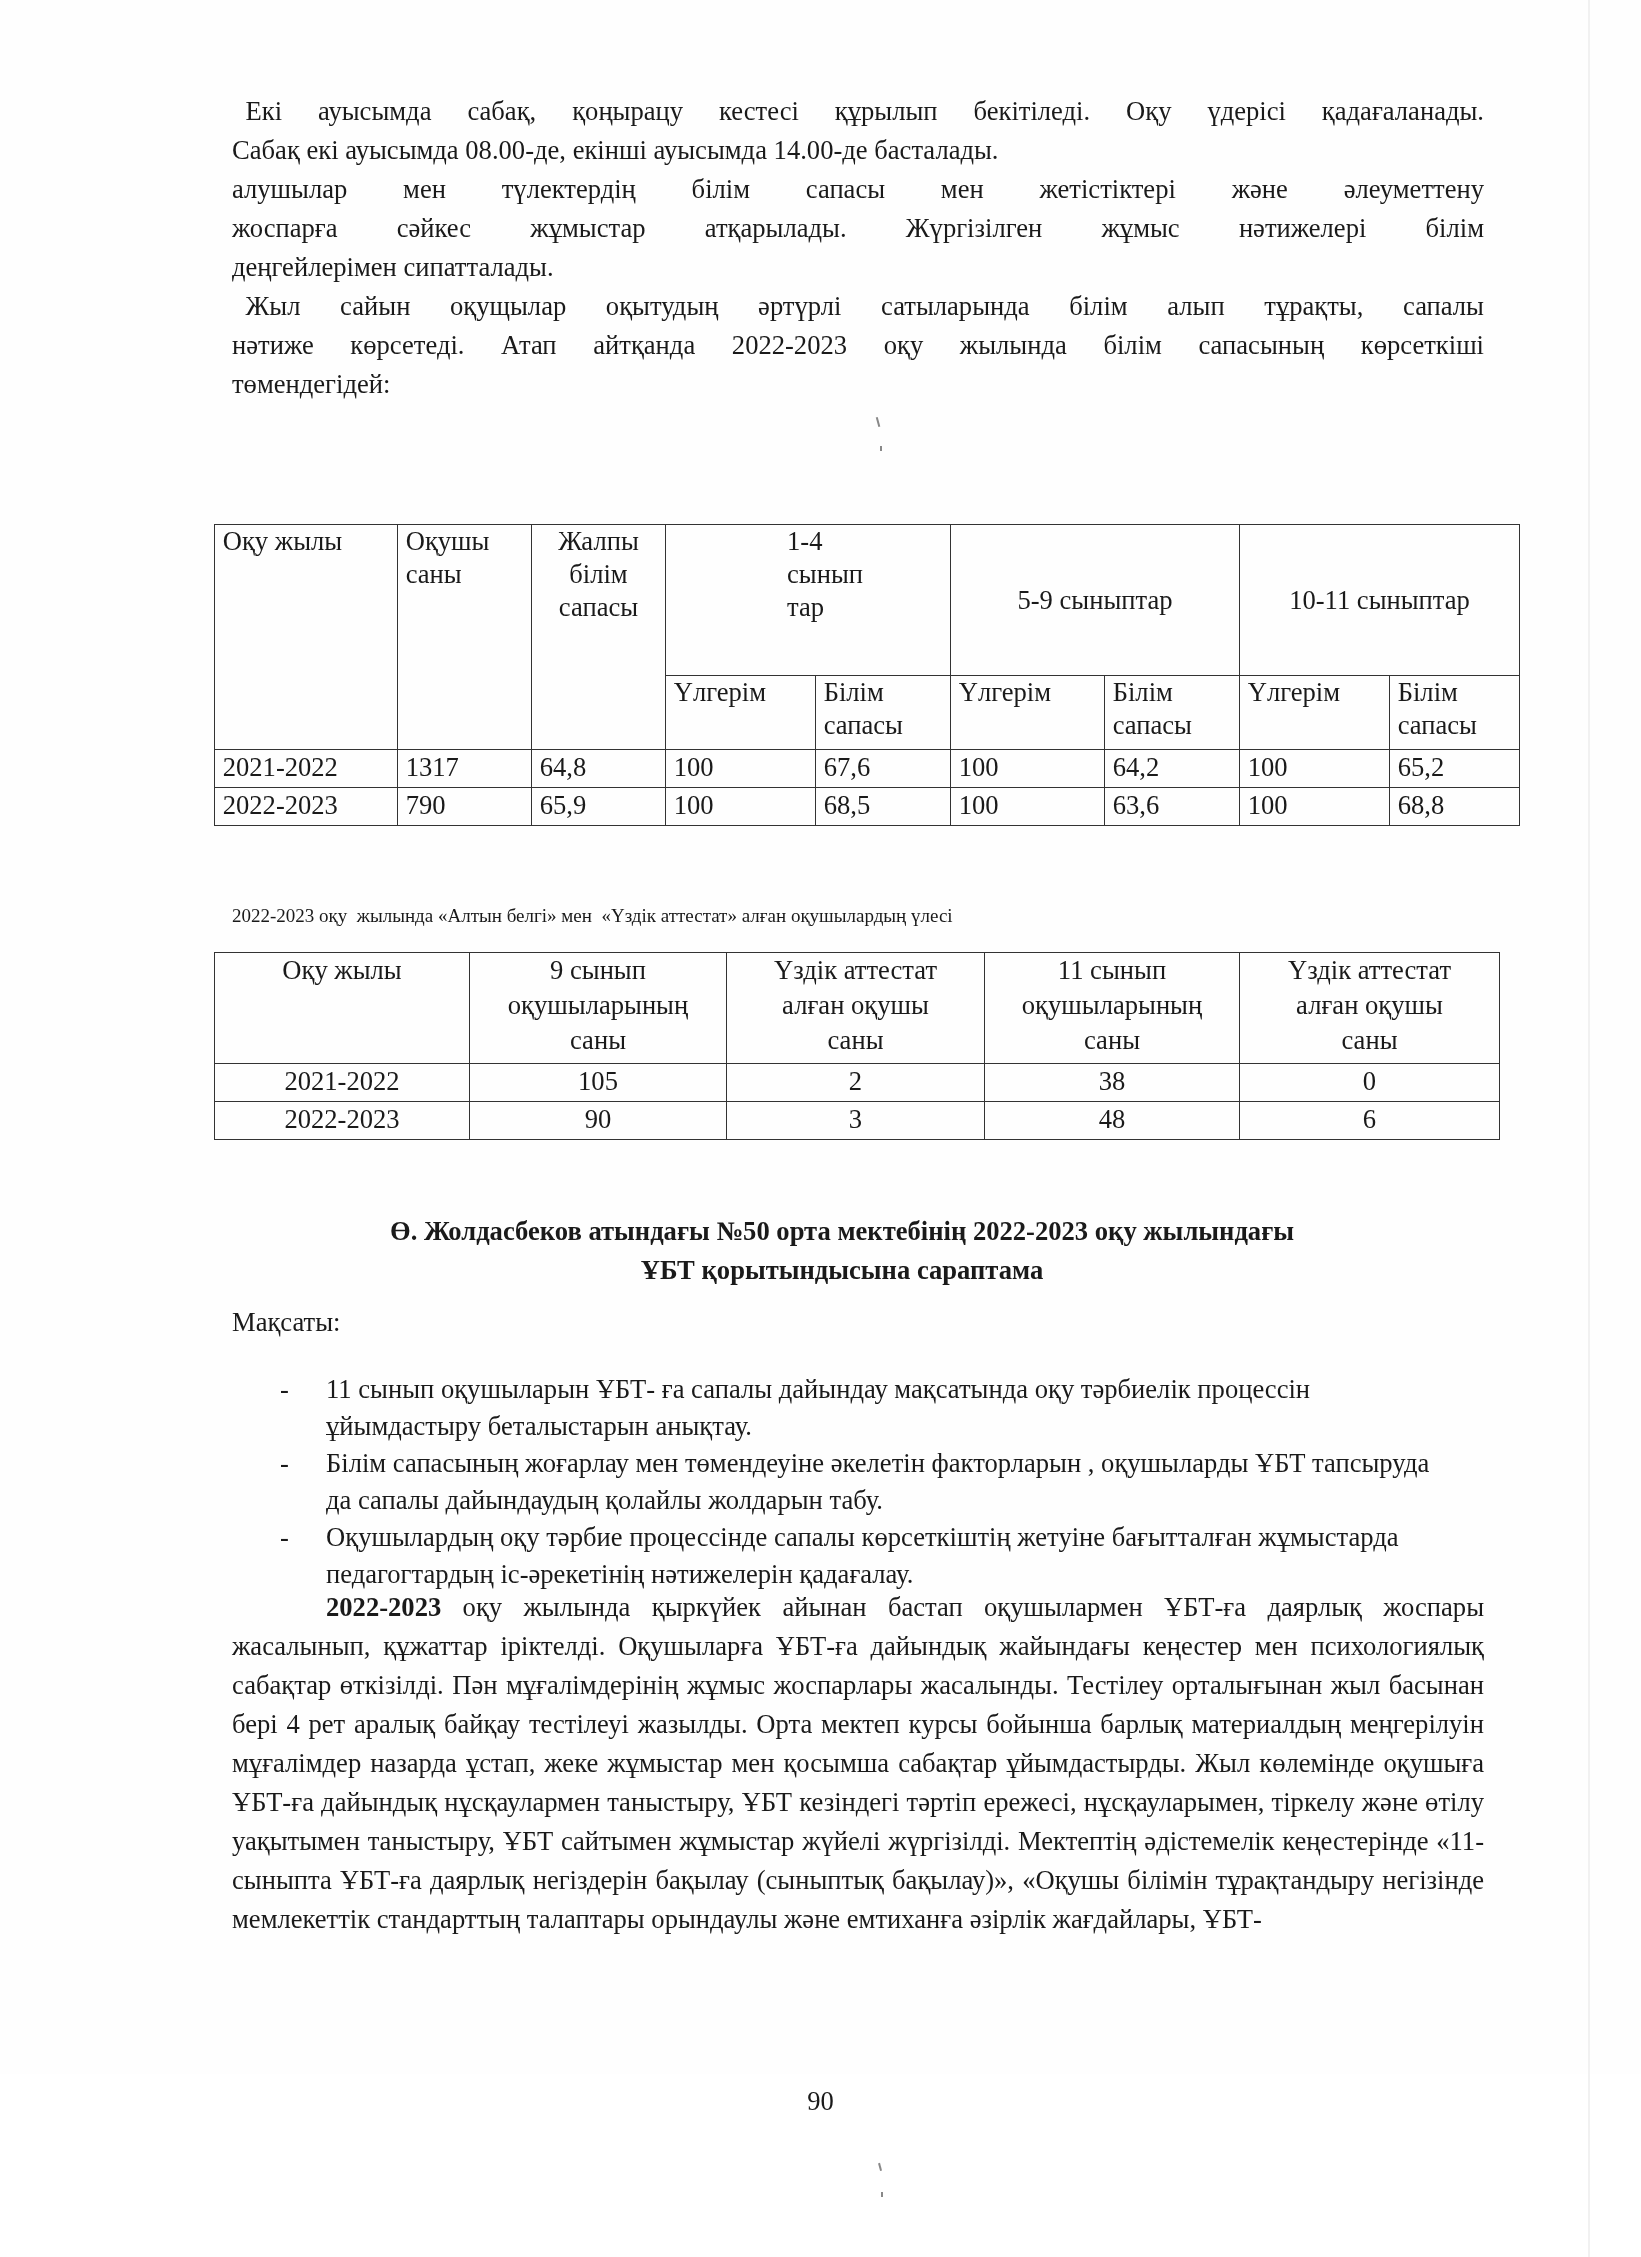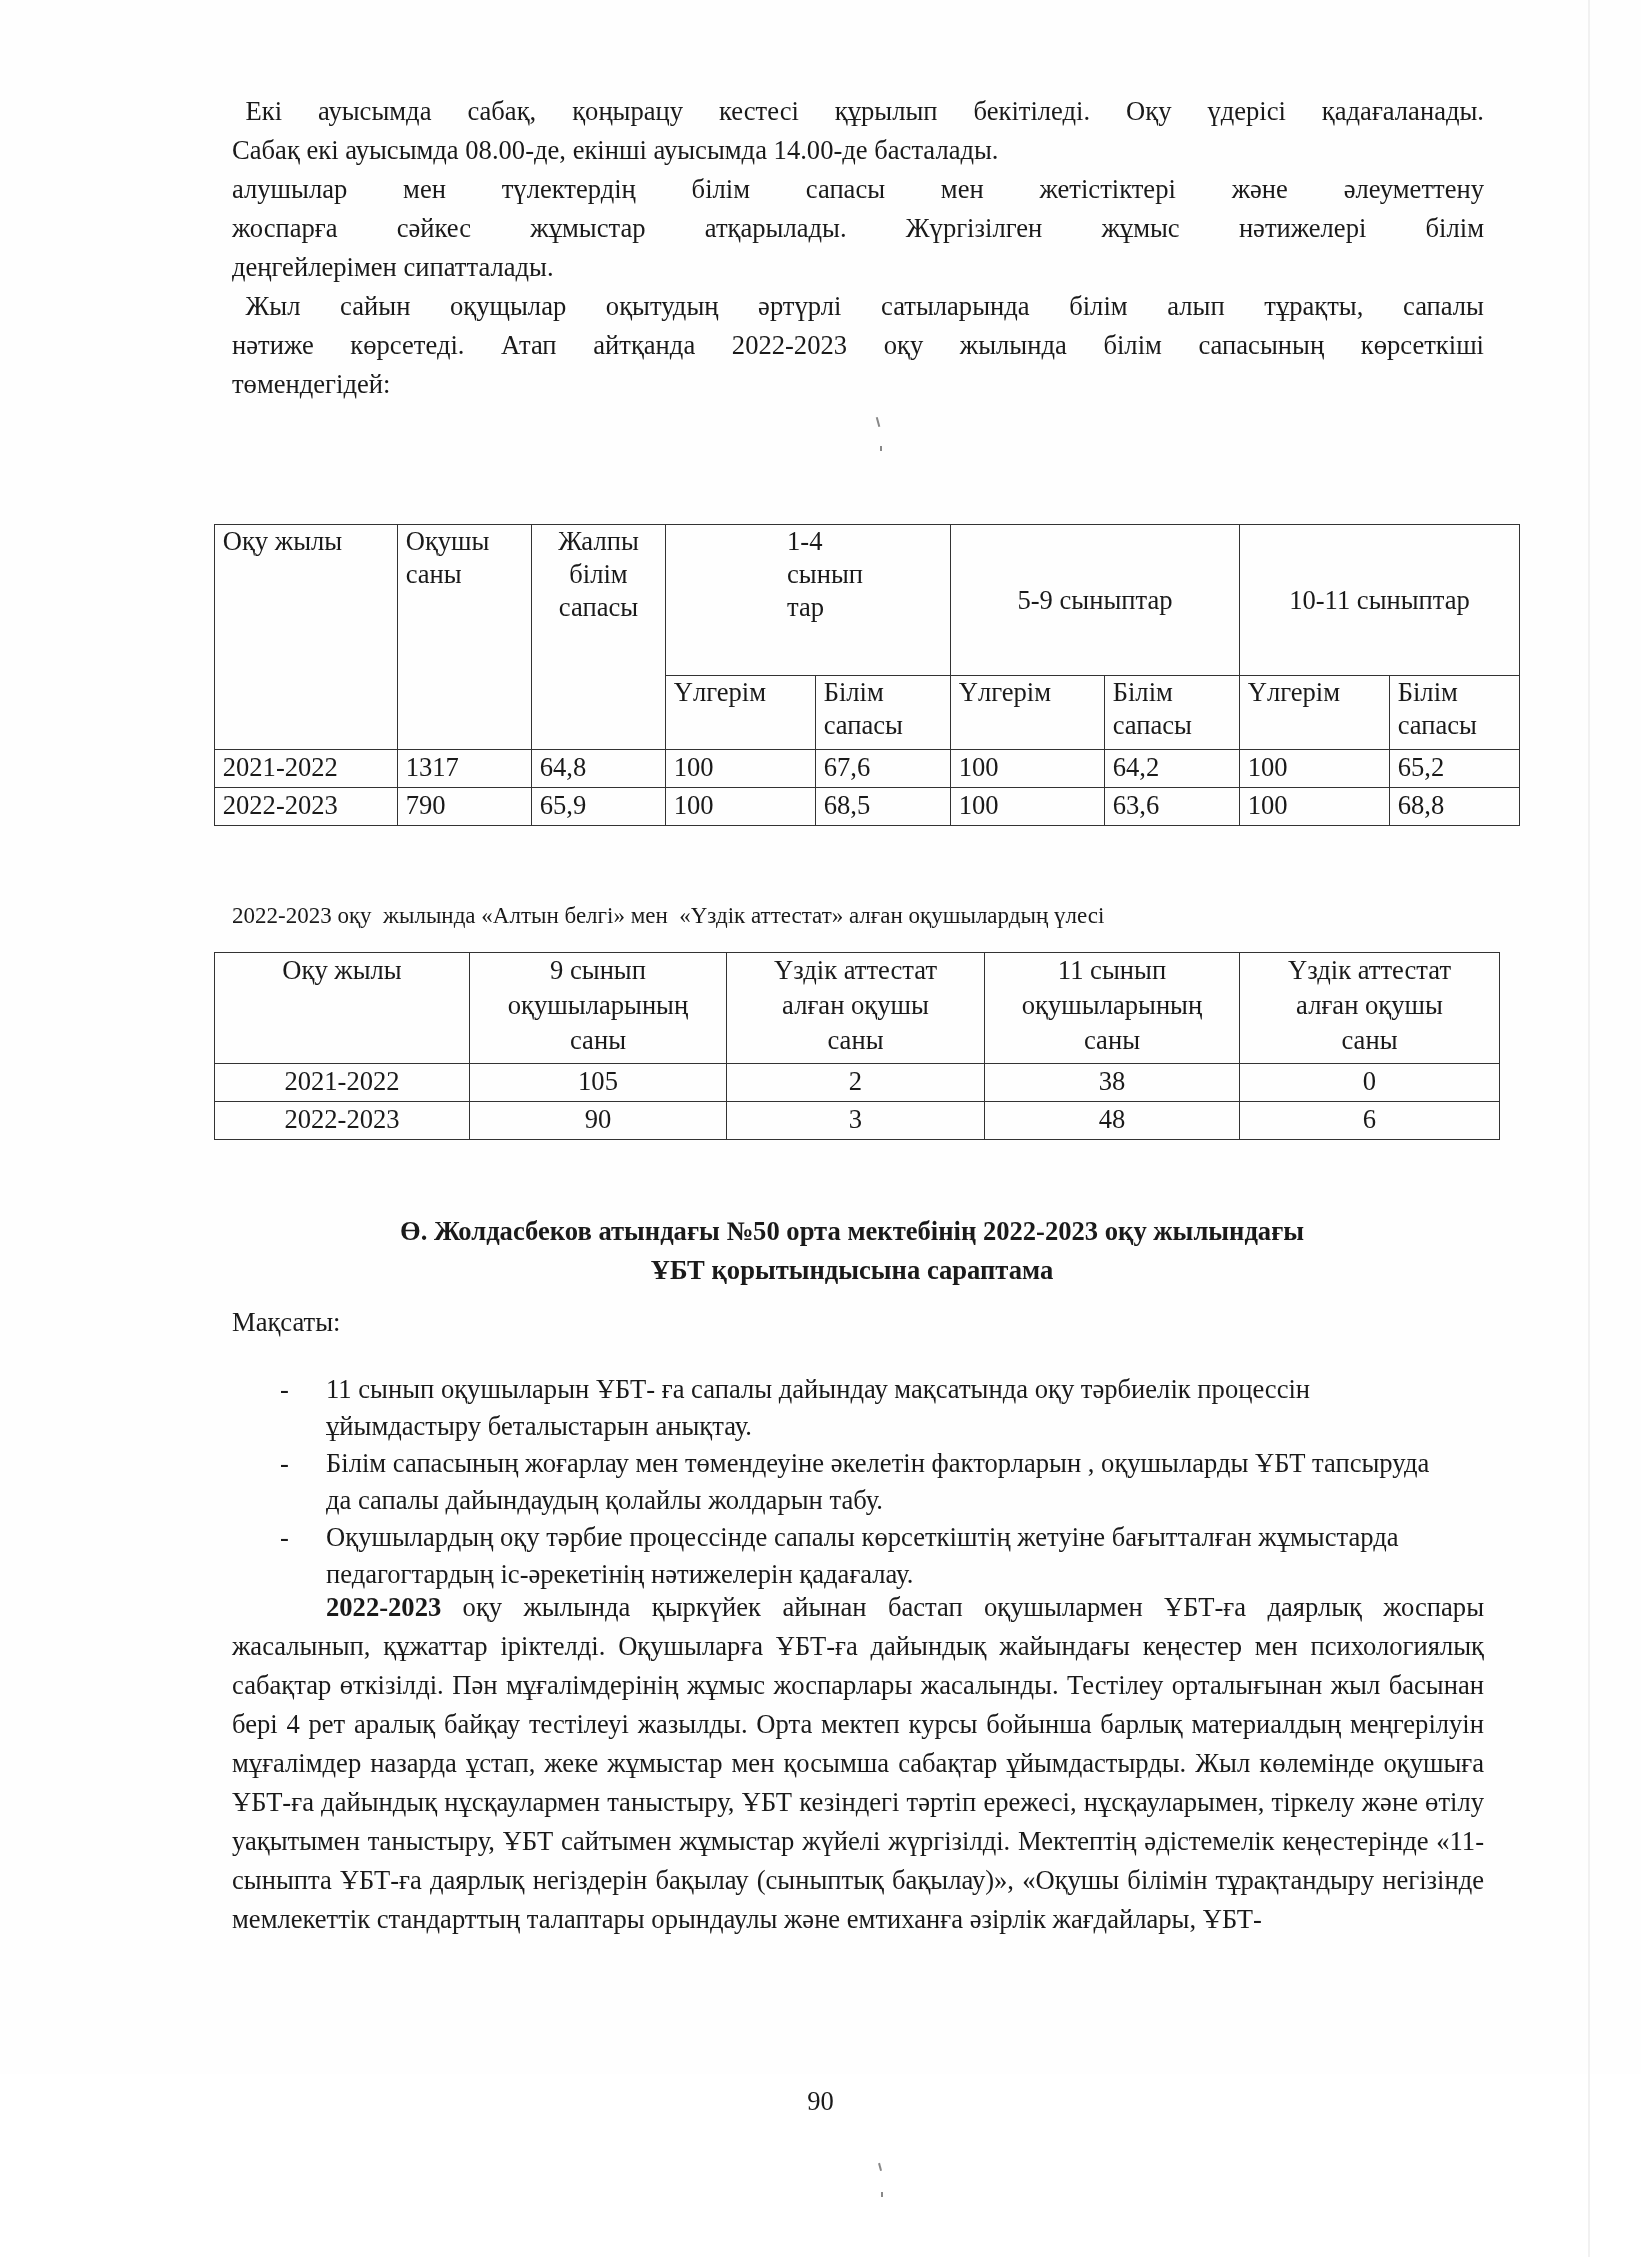"2022-2023 оқу жылында «Алтын белгі»" #caption2 { font-size: 23px -> 19px }
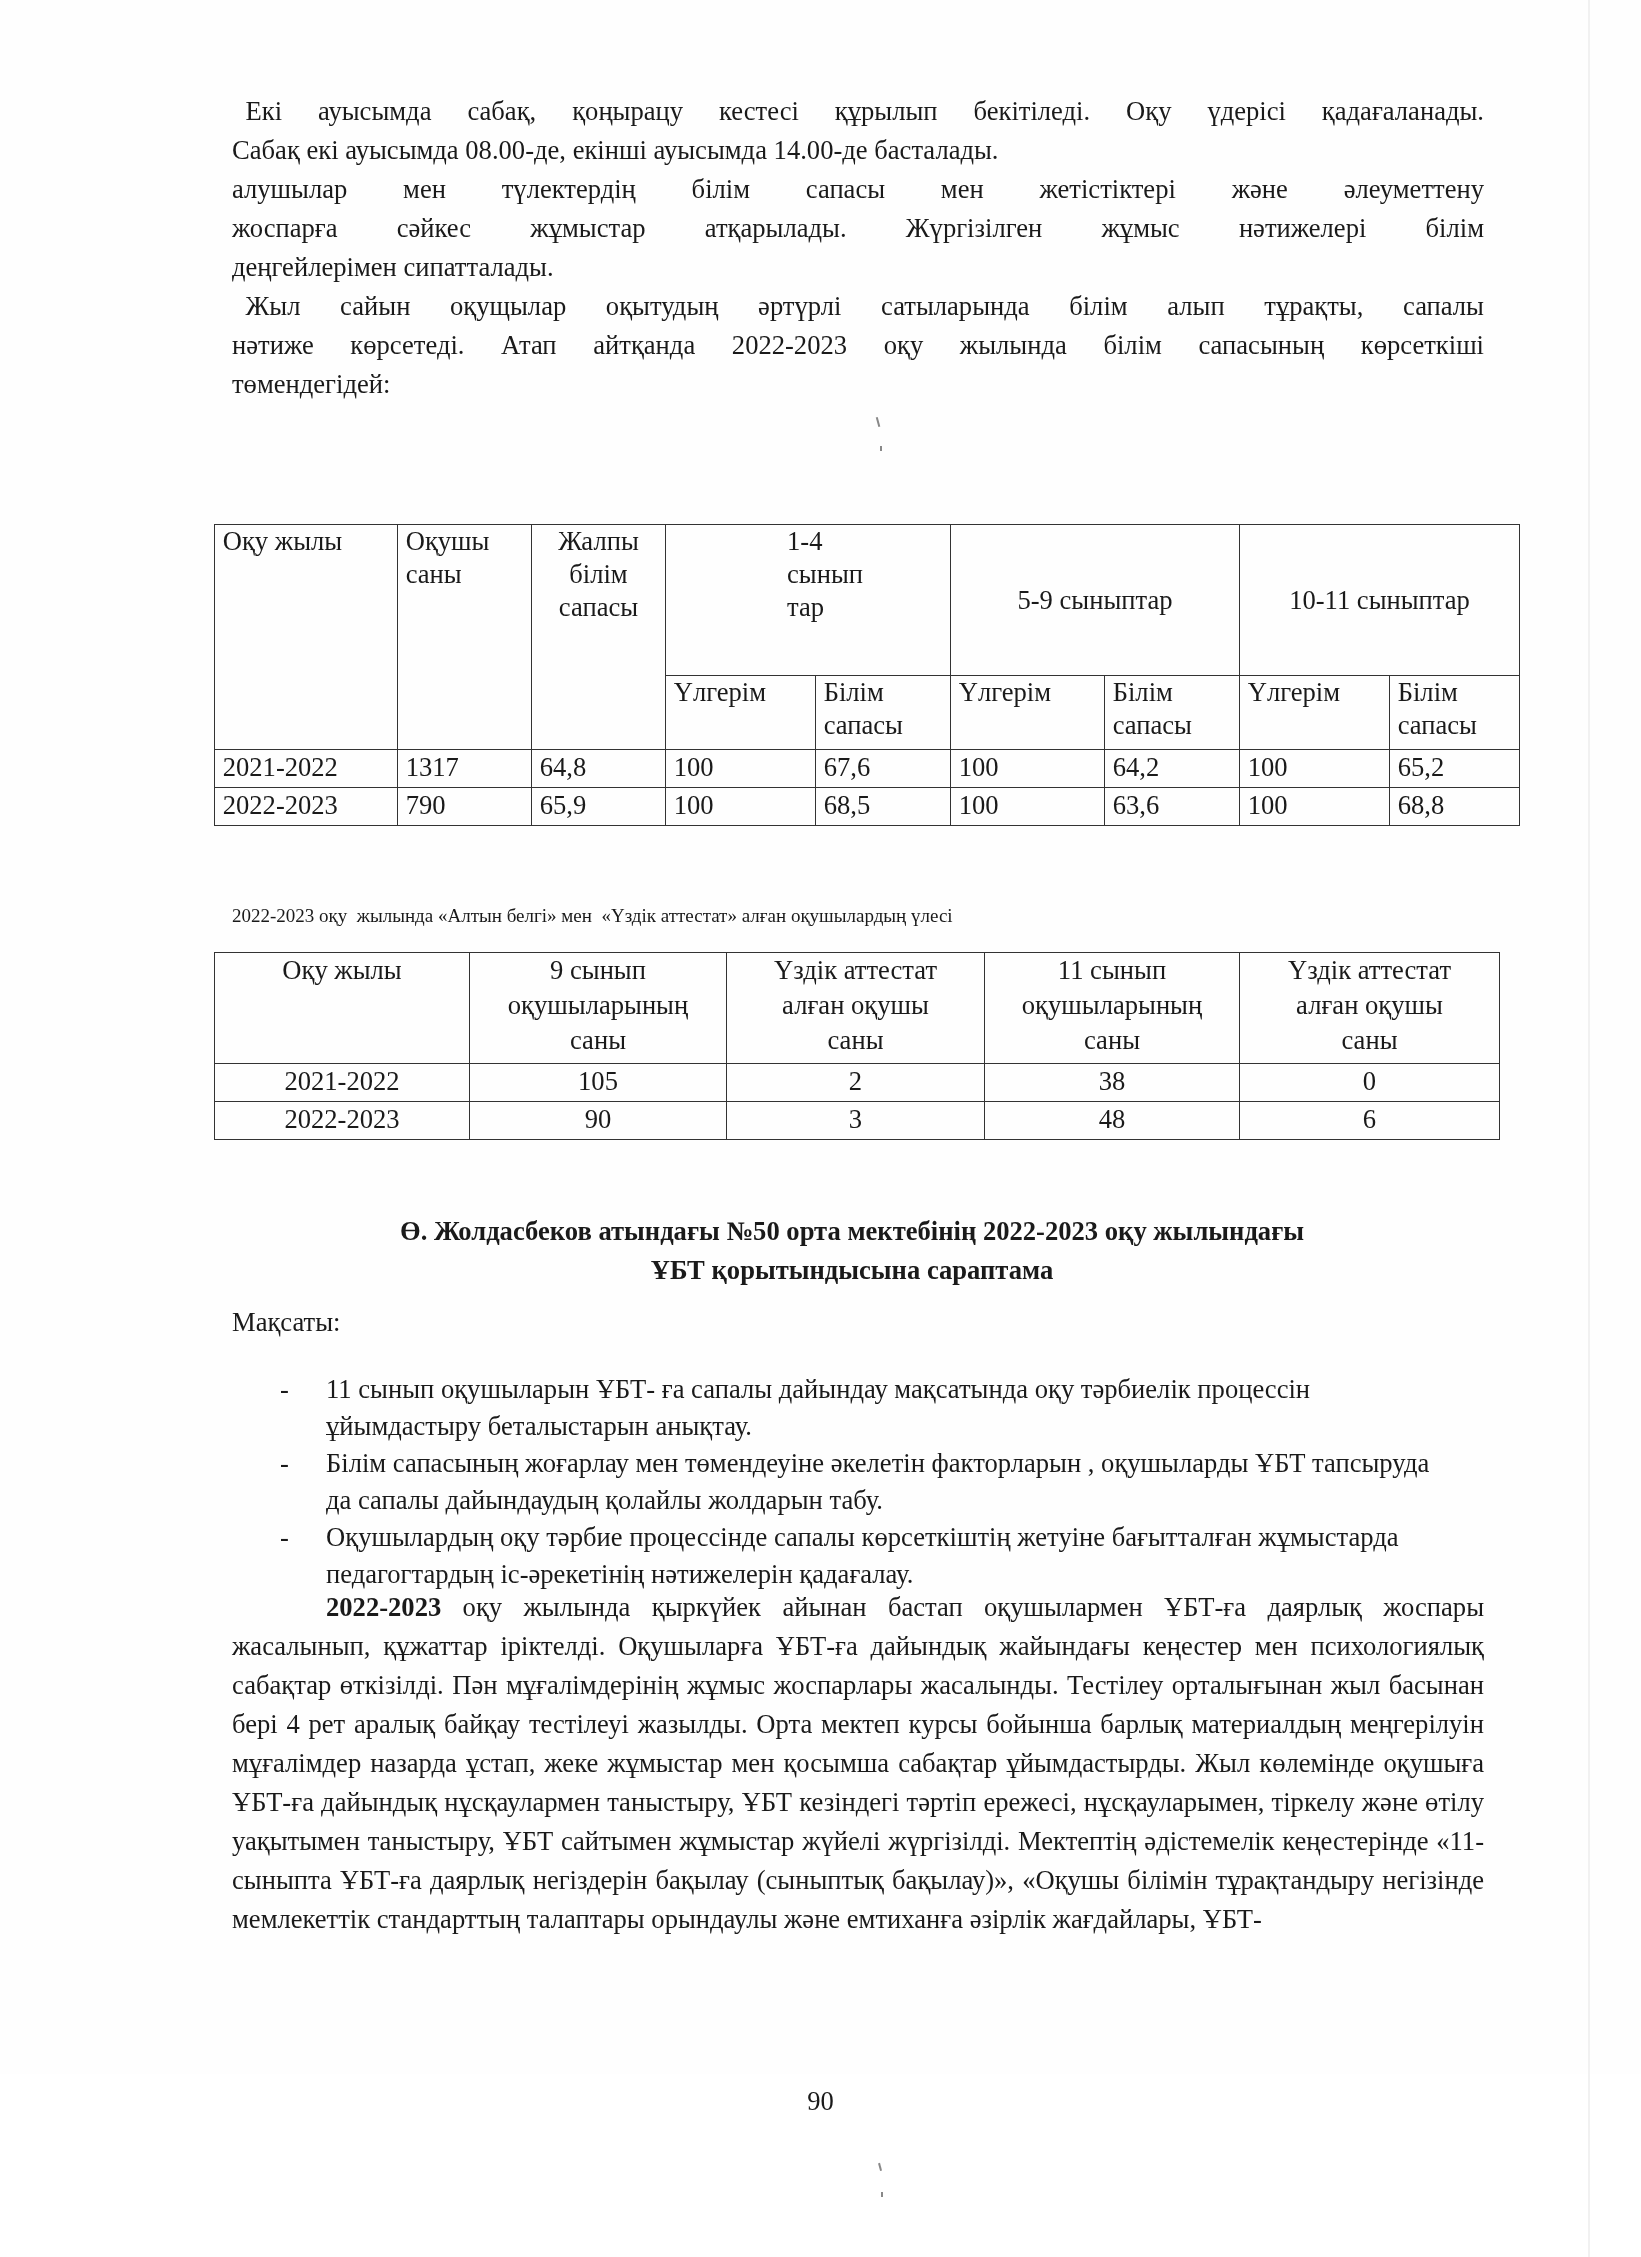"Ө. Жолдасбеков атындағы №50 орта" .heading { left: 226px -> 216px }
